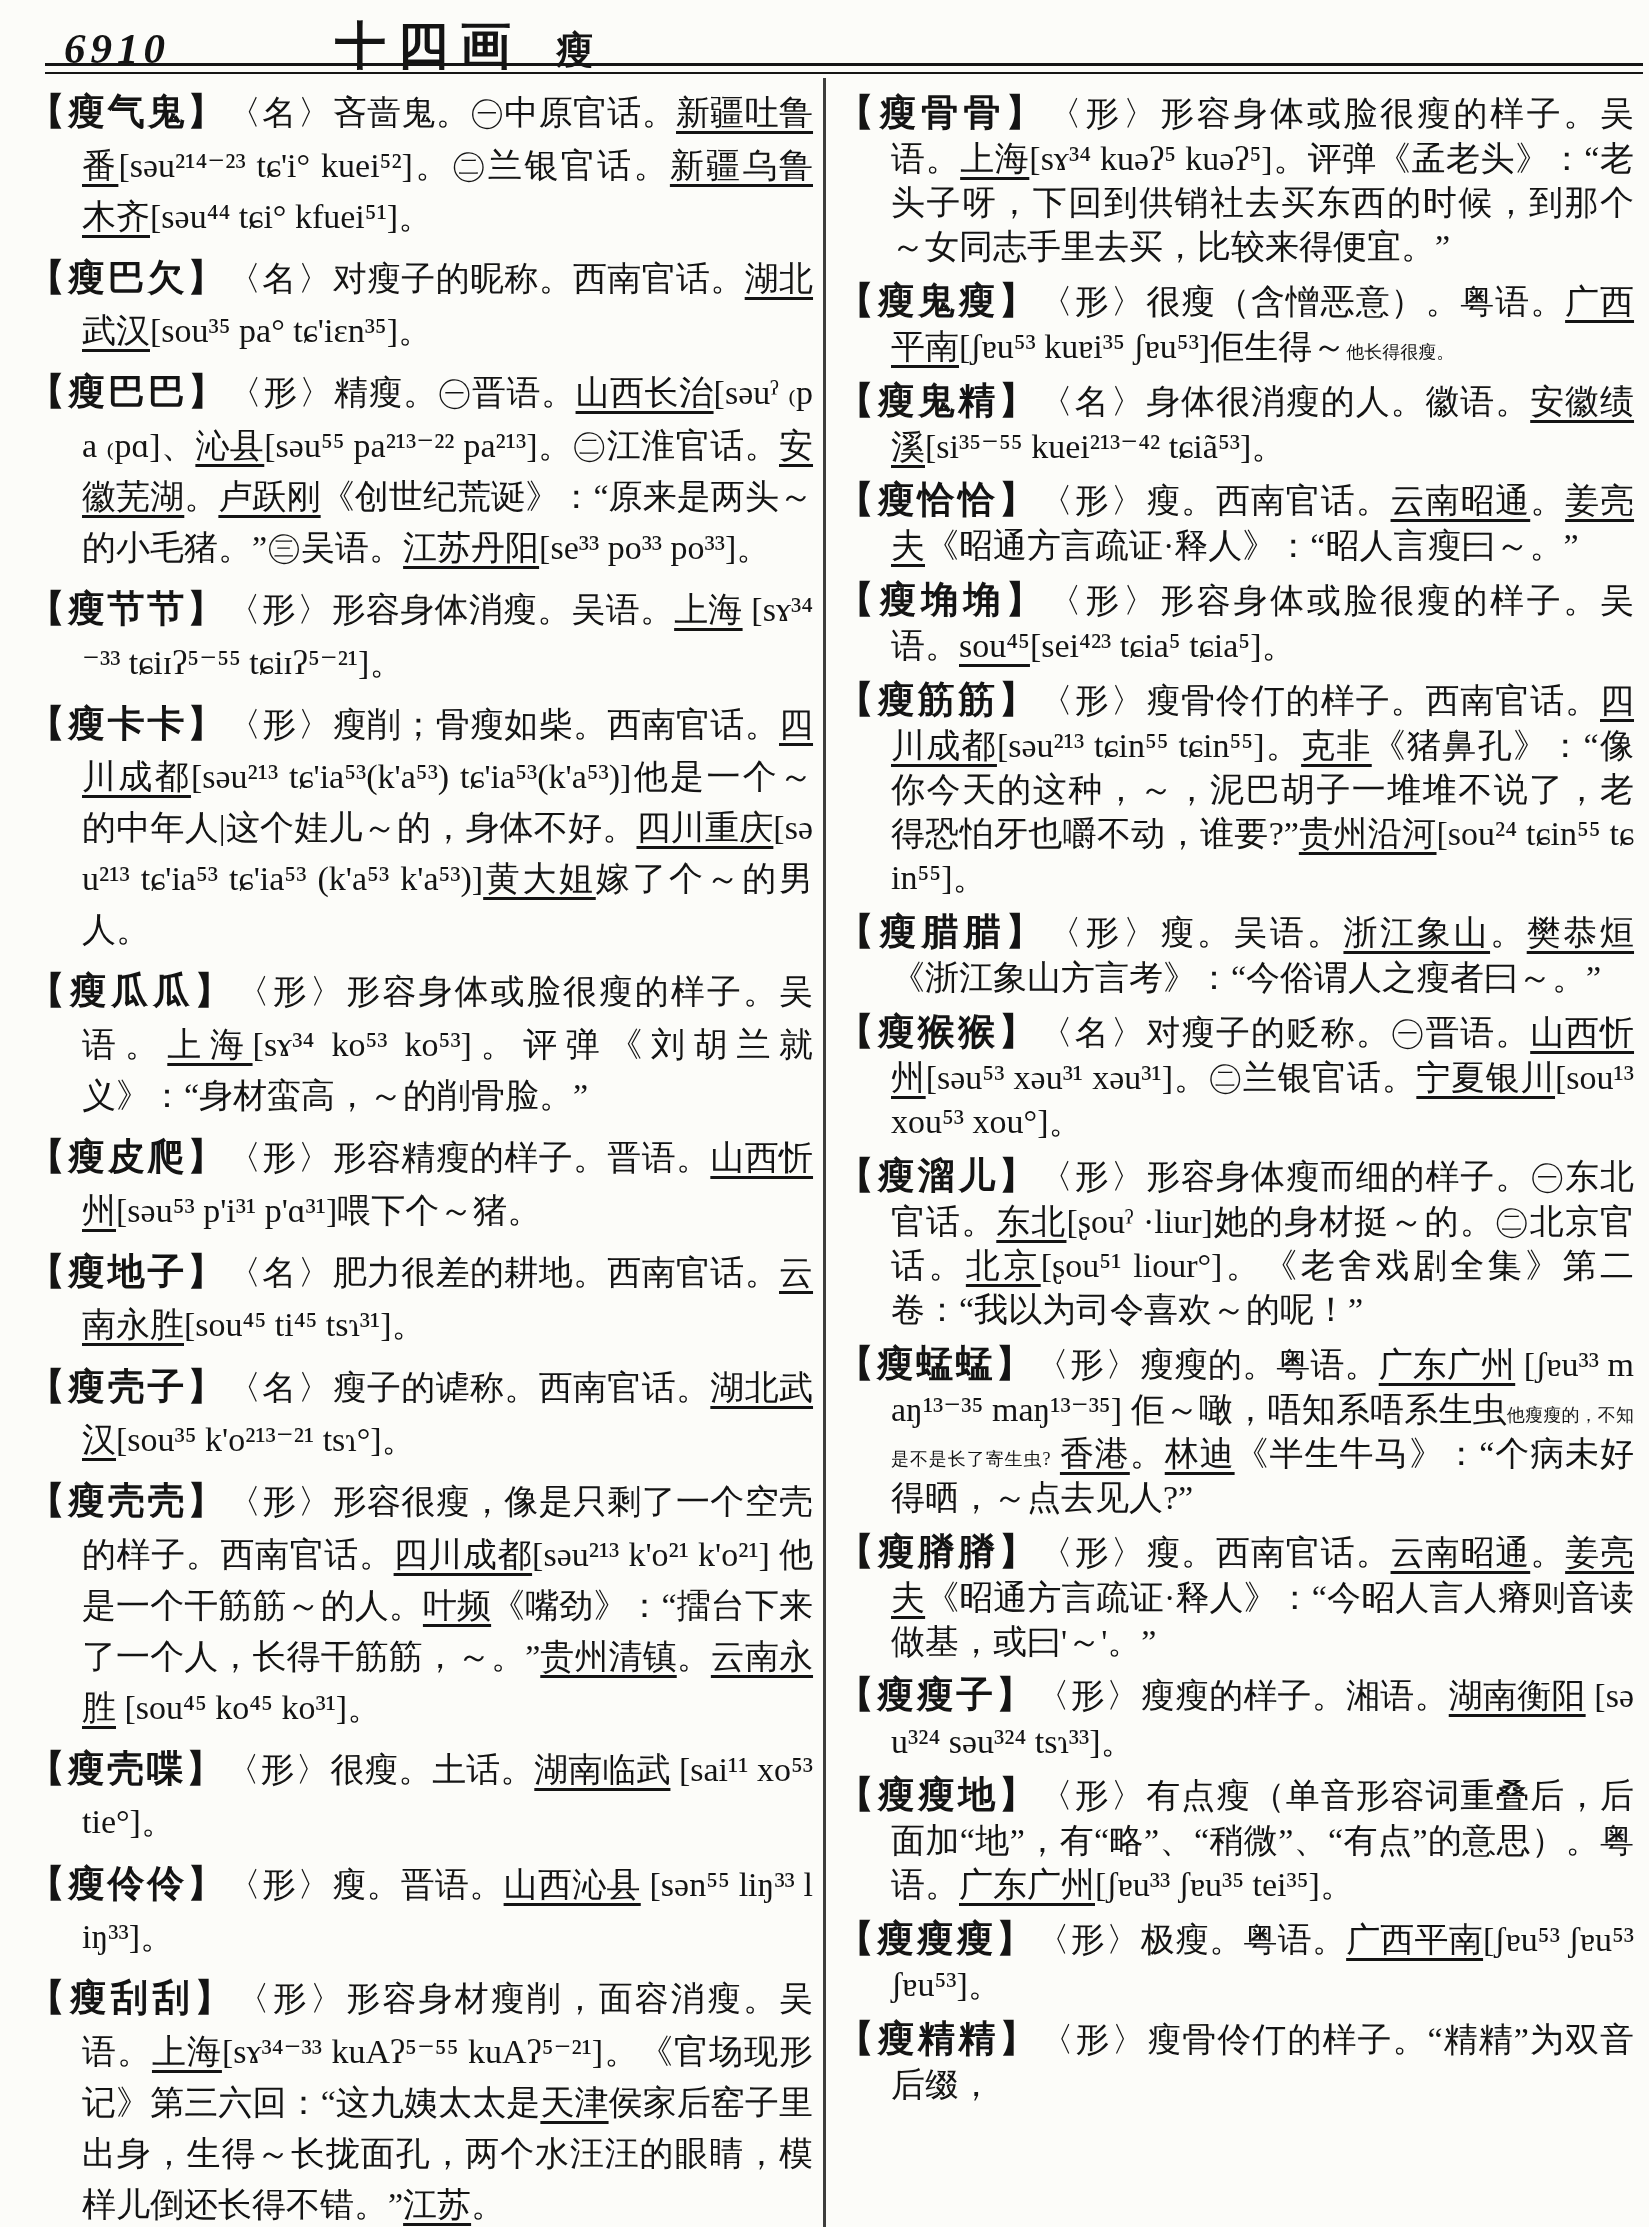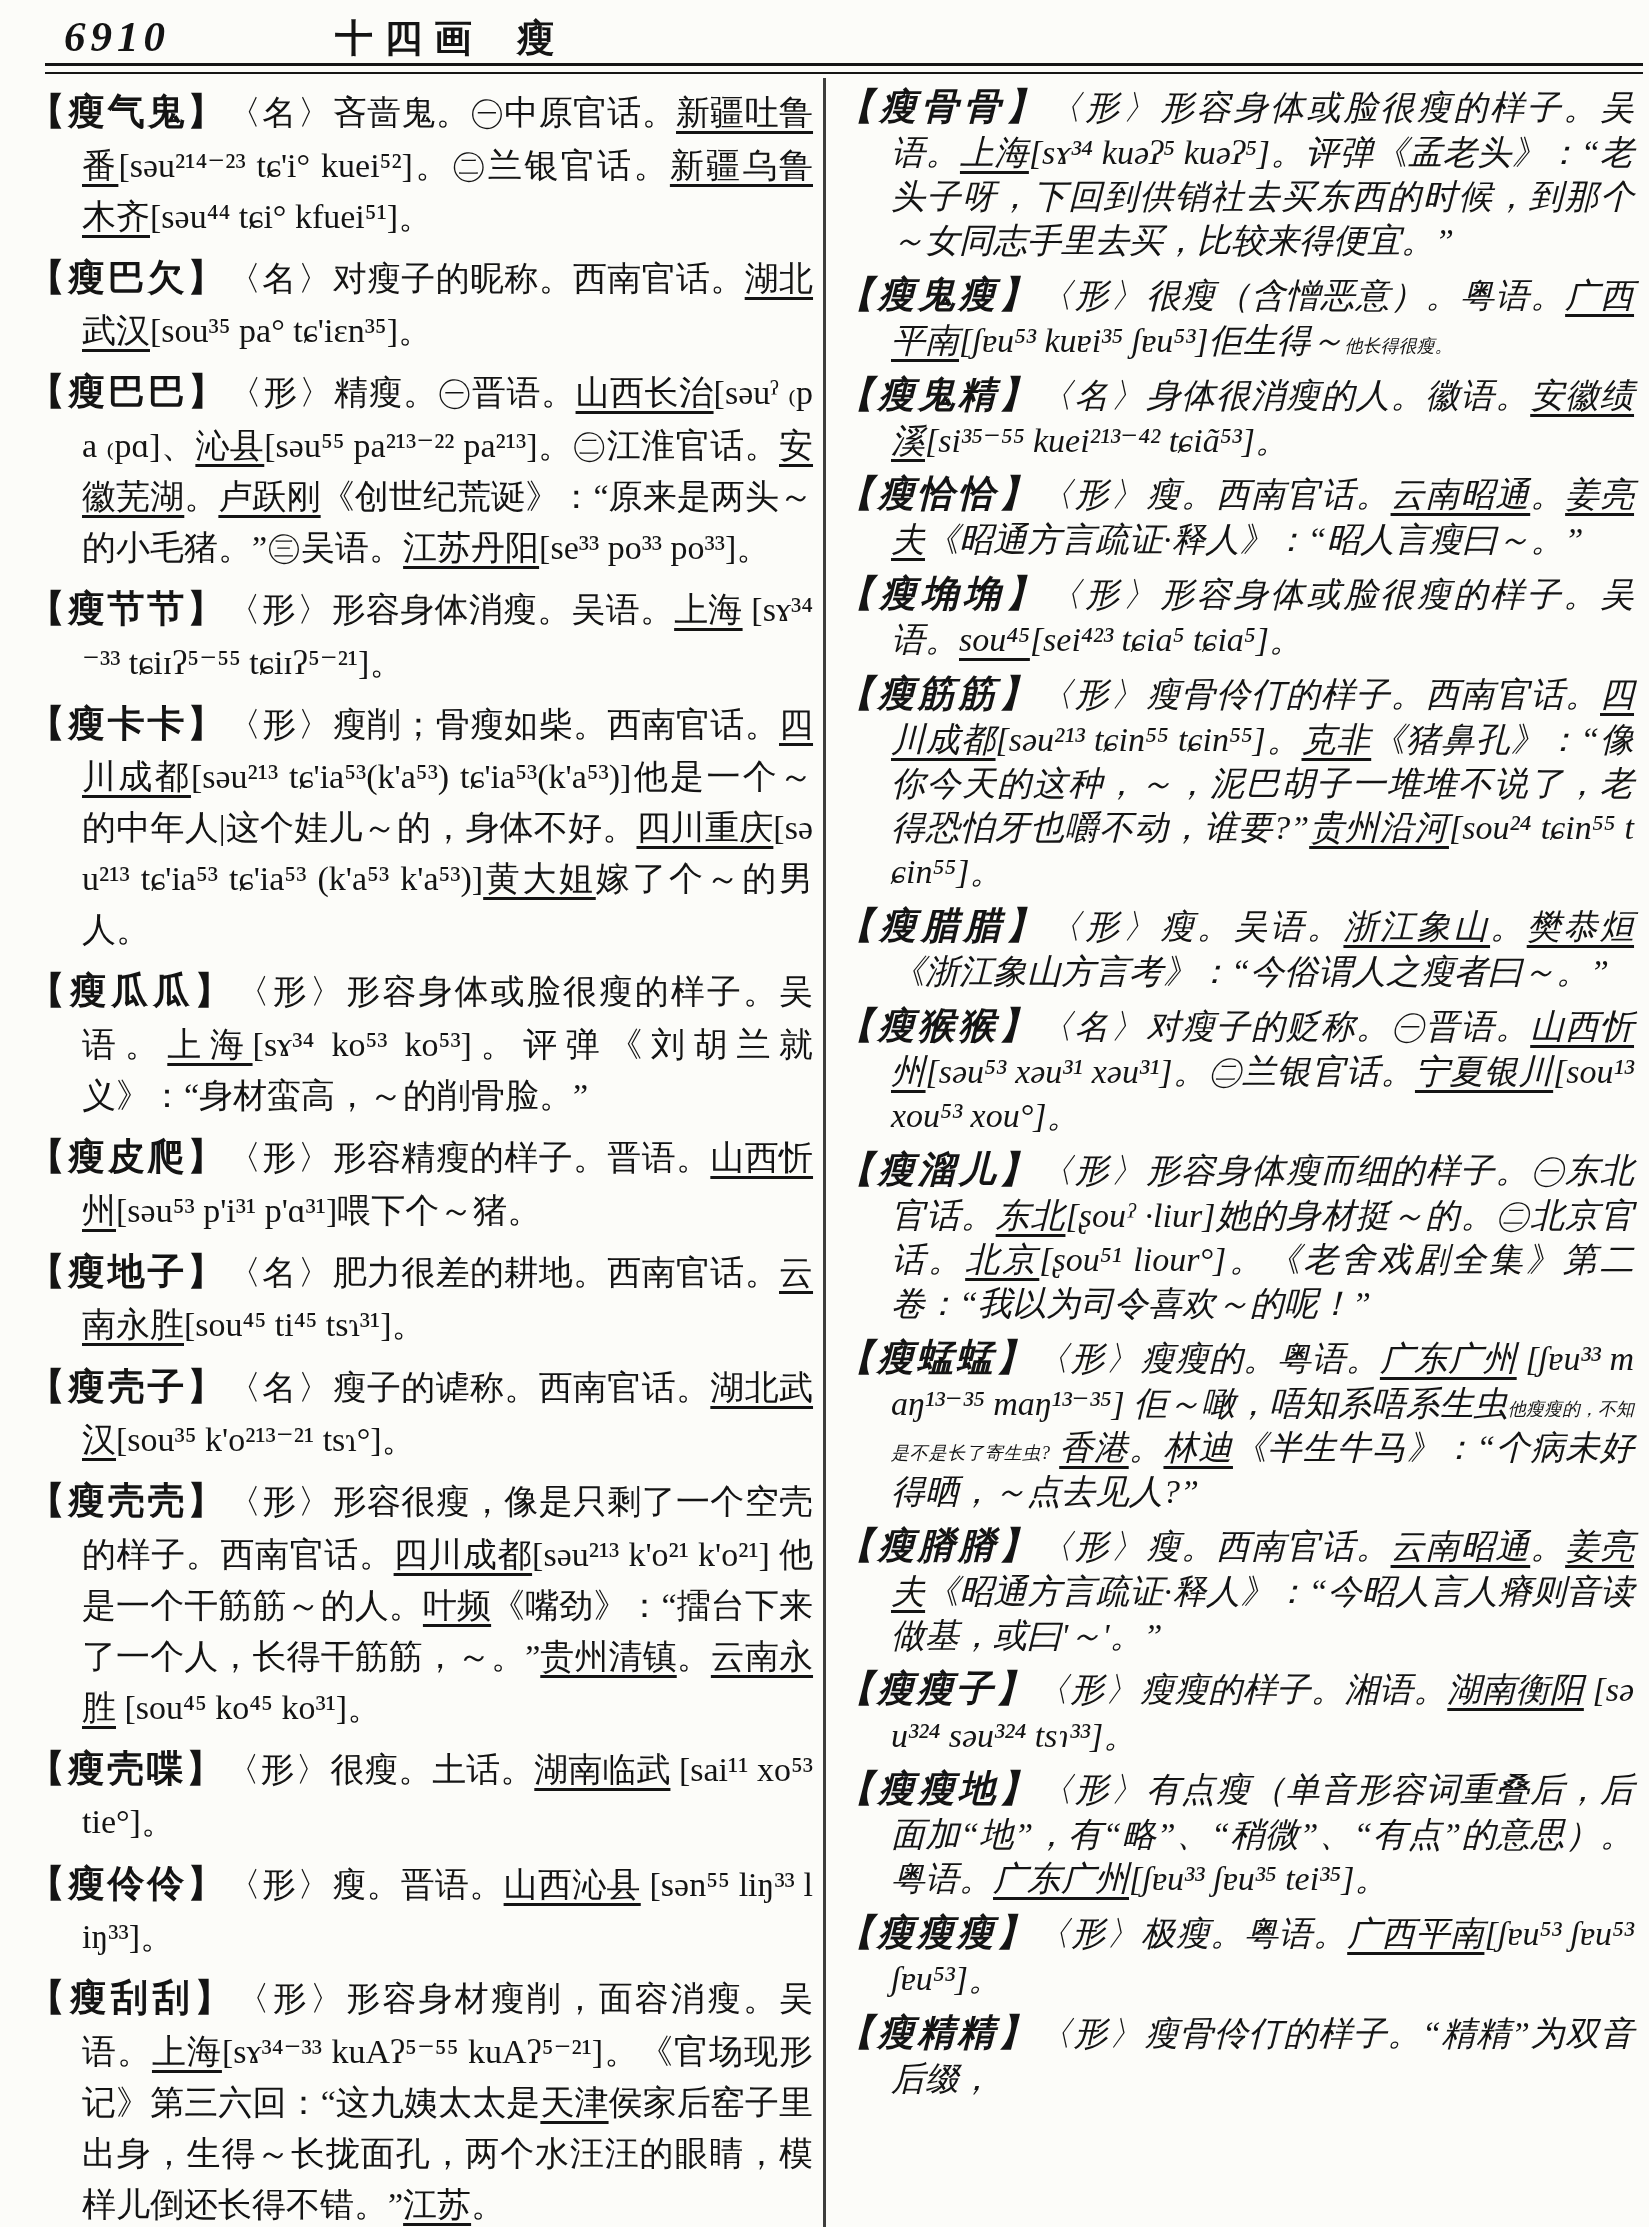"十四画" .section { font-size: 38px -> 51px }
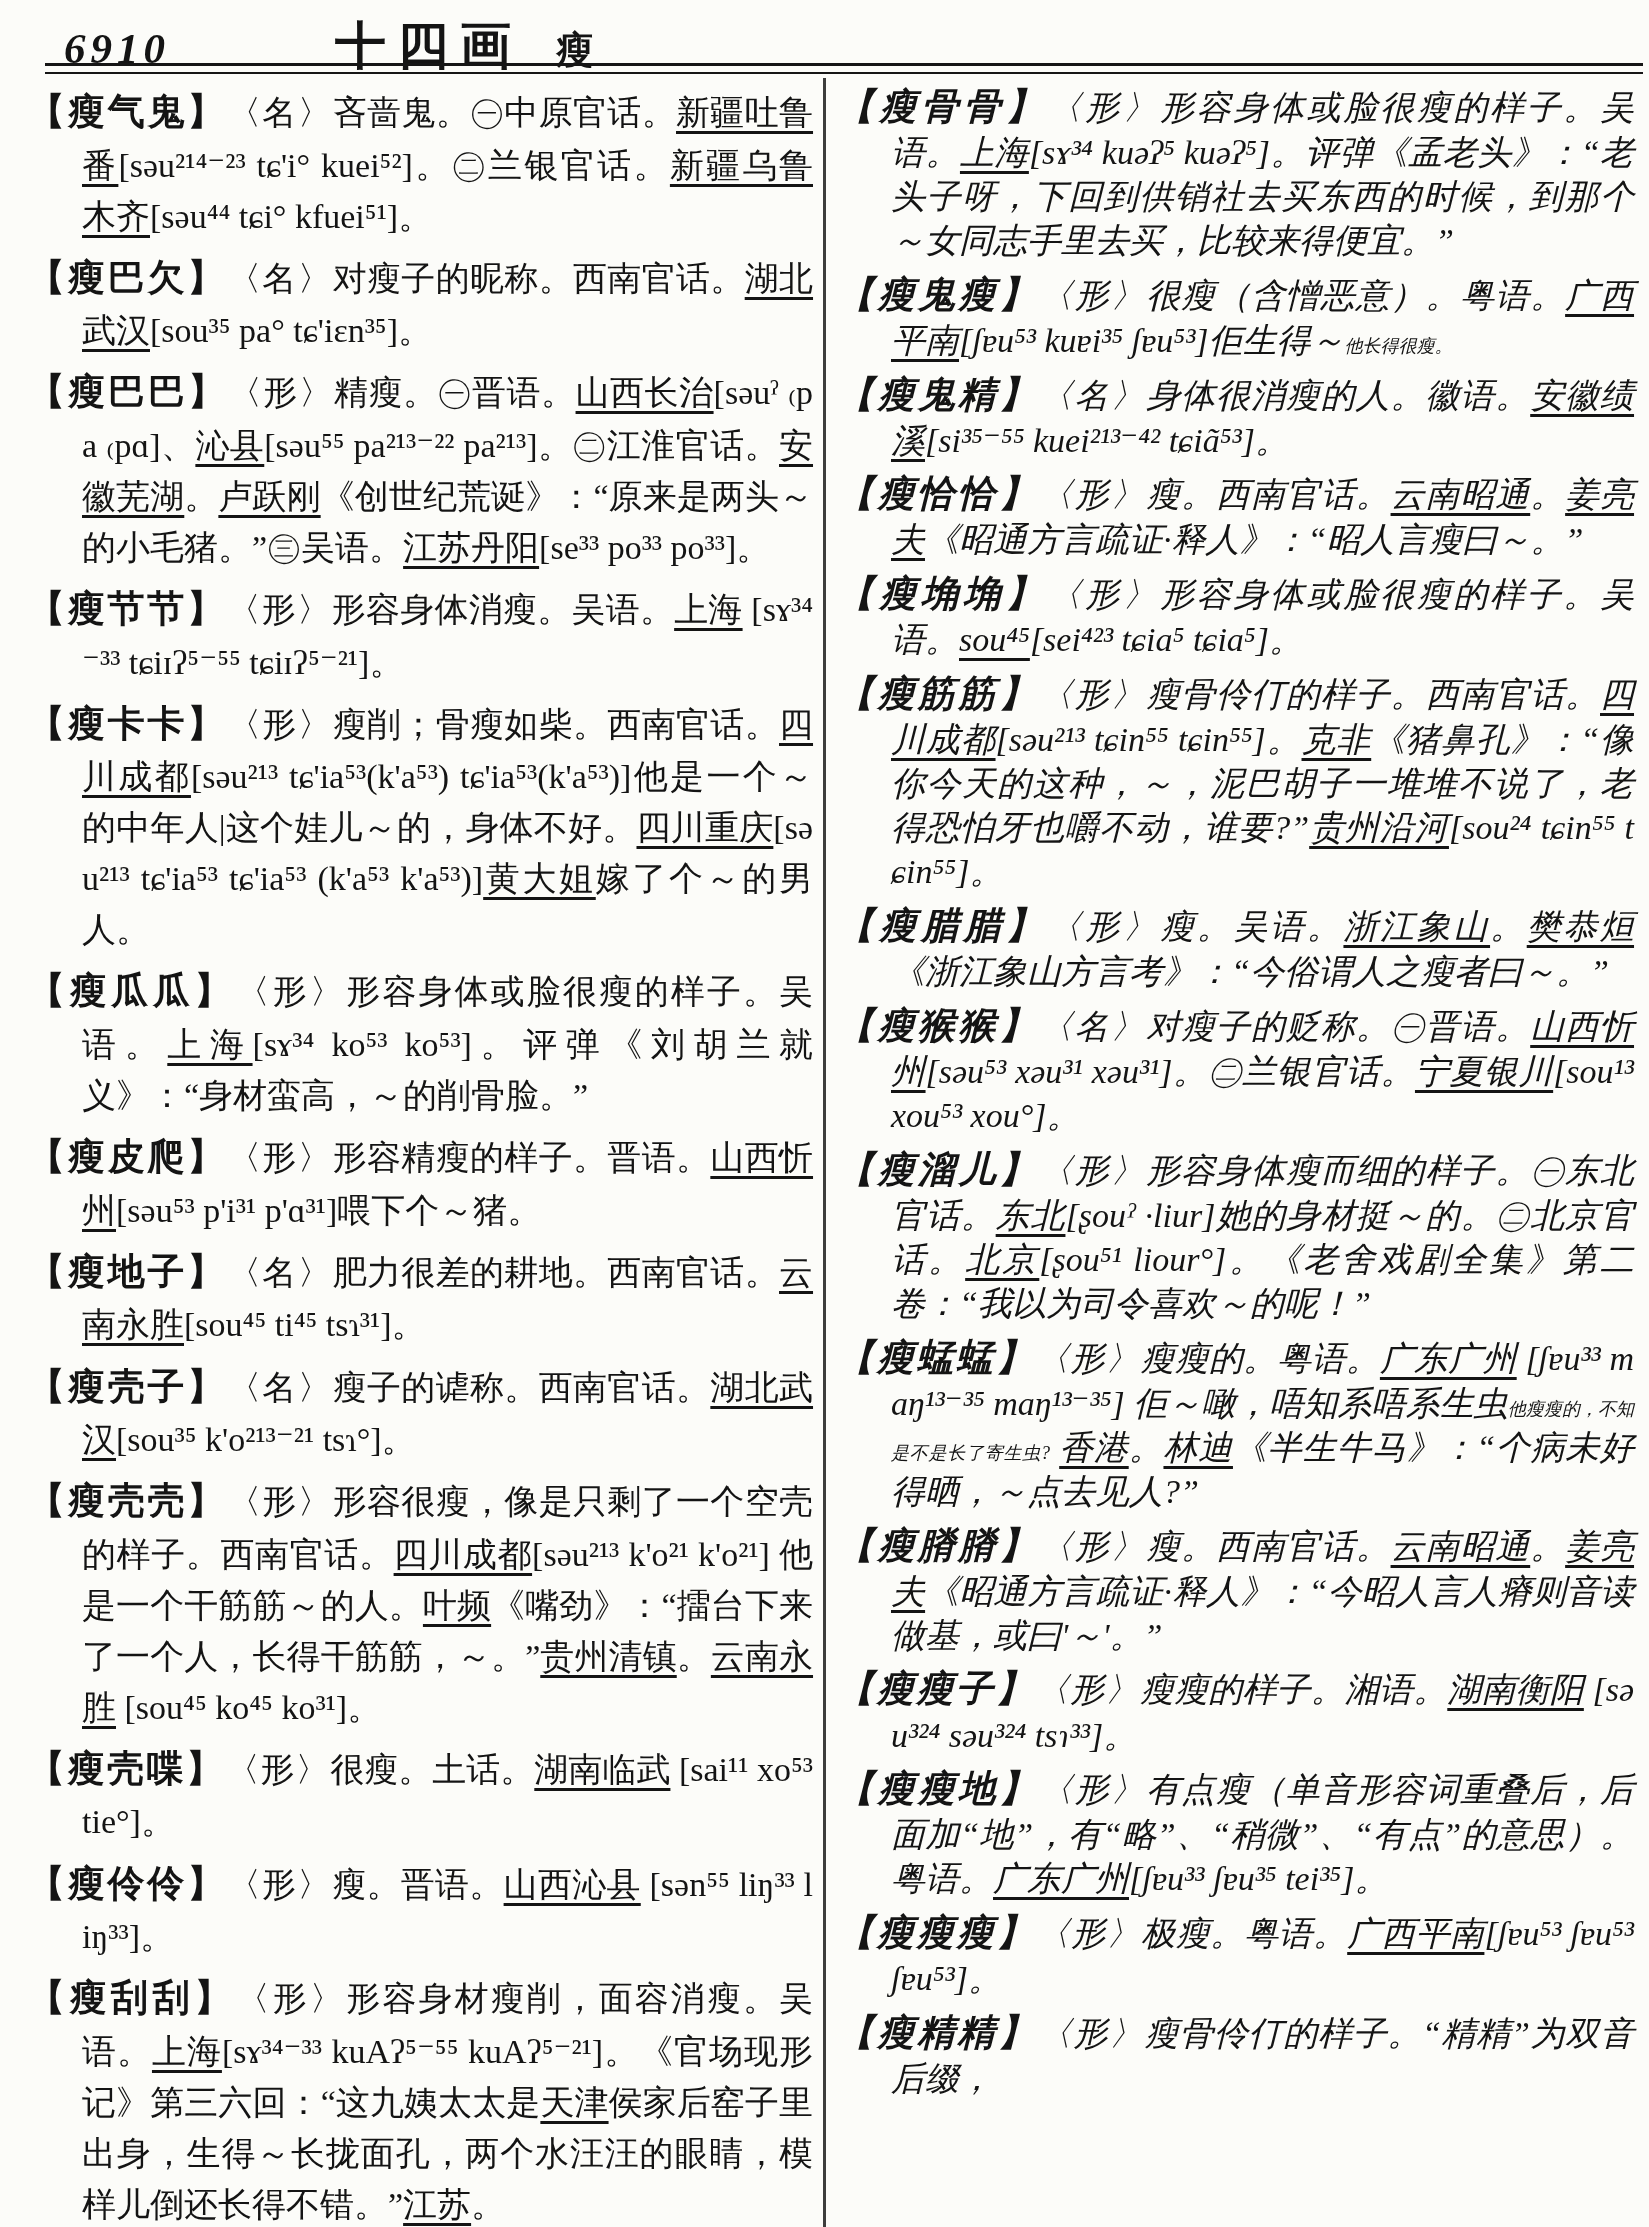"【瘦骨骨】〈形〉形容身体或脸很瘦的样子。吴语。上海[sɤ³⁴ kuəʔ⁵" .col-right { font-style: italic -> none; top: 83px -> 89px }
